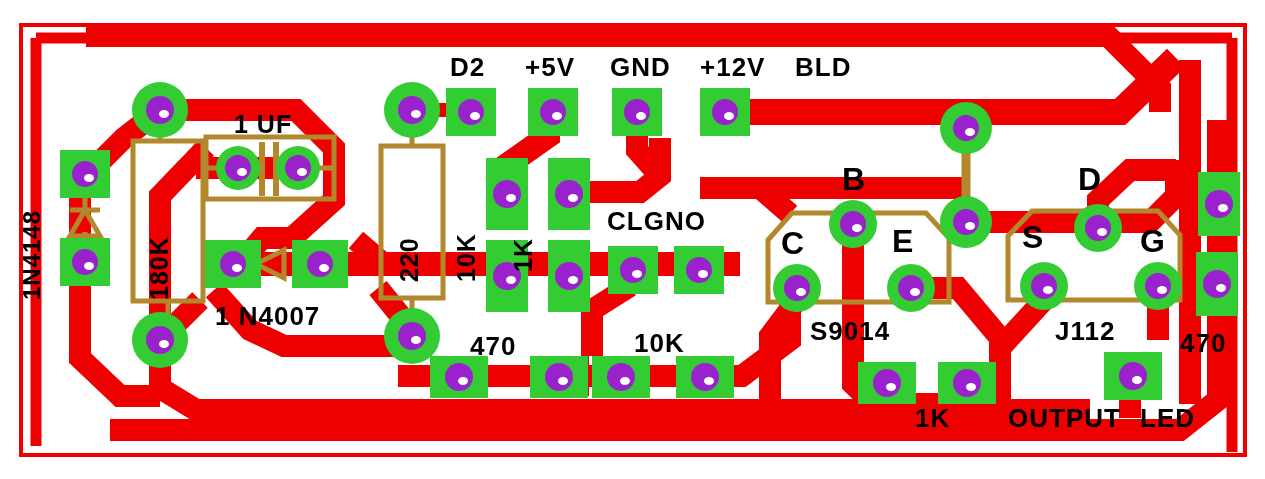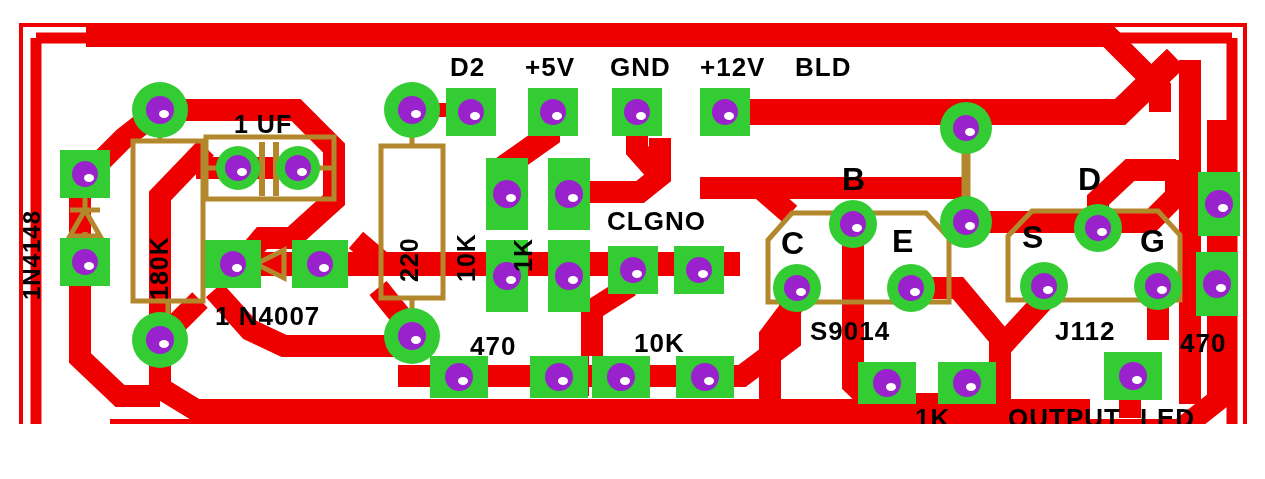"D2" #board-root { height: 424px -> 479px }
